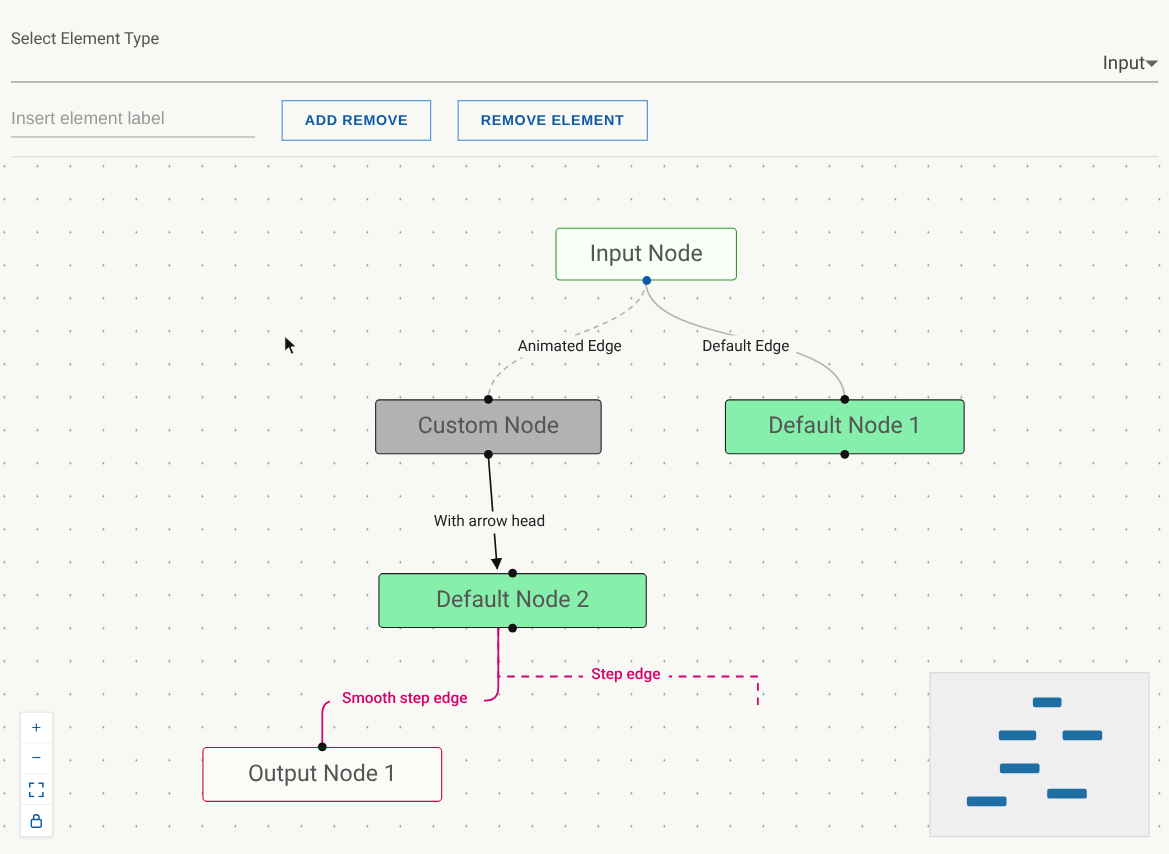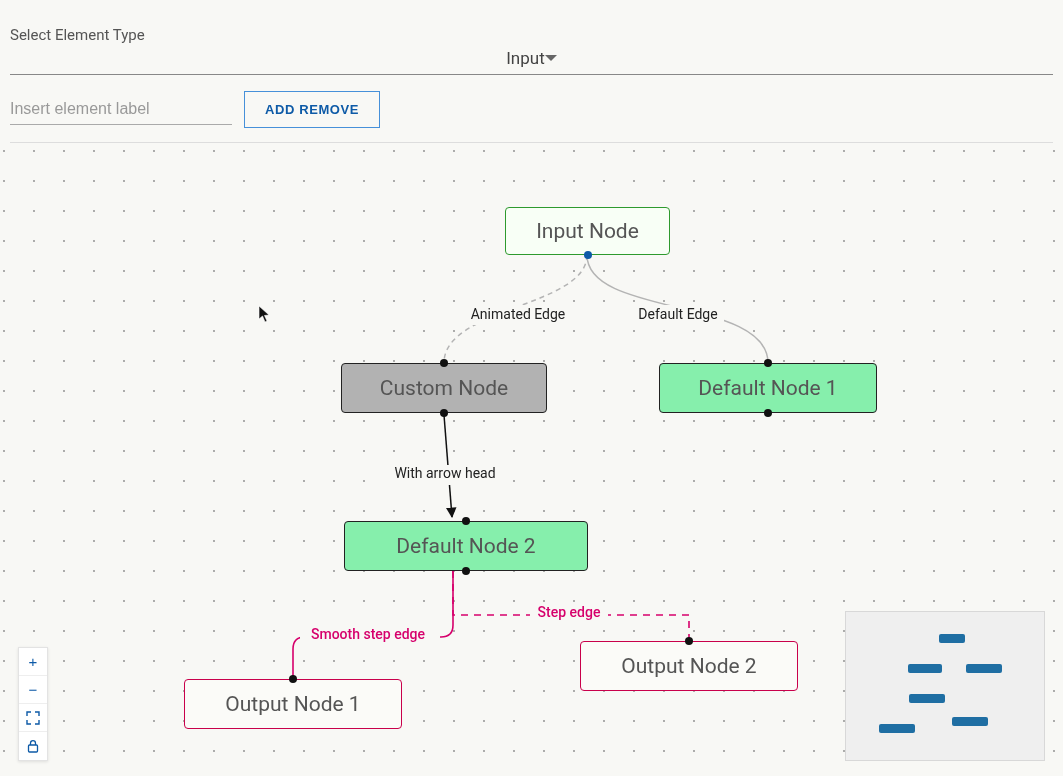"Input" .select-row { justify-content: center -> flex-end }
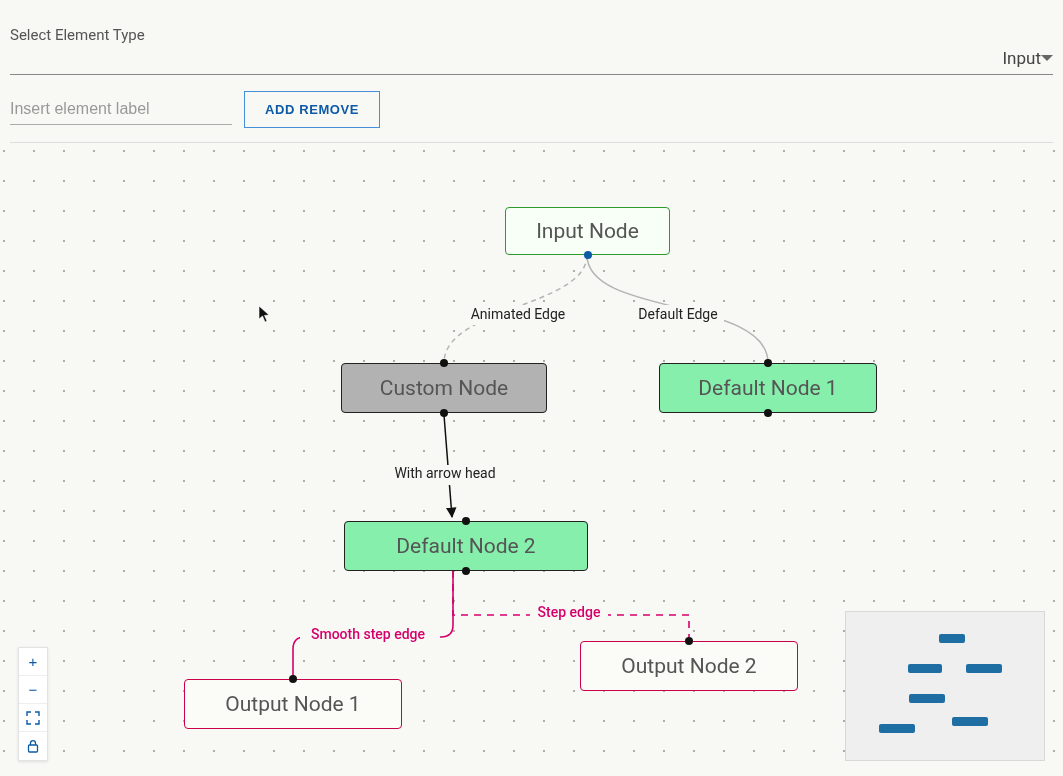"Insert element label" .row2 { gap: 12px -> 24px }
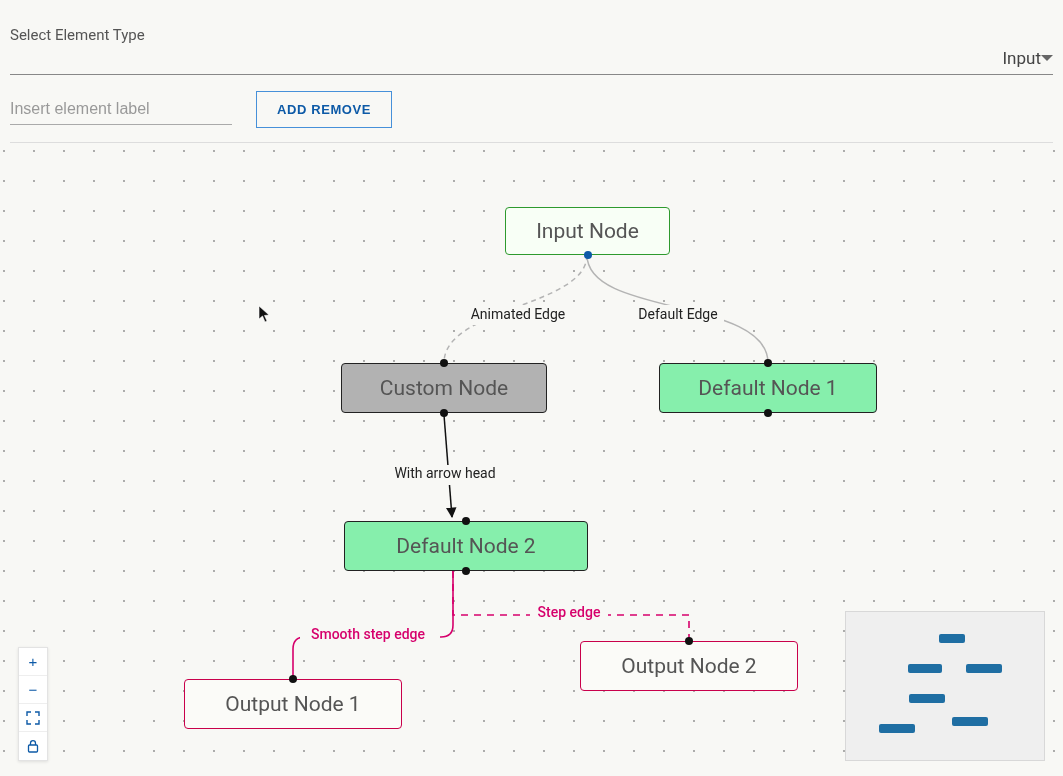"REMOVE ELEMENT" button.btn { html: none -> <button>REMOVE ELEMENT</button> }
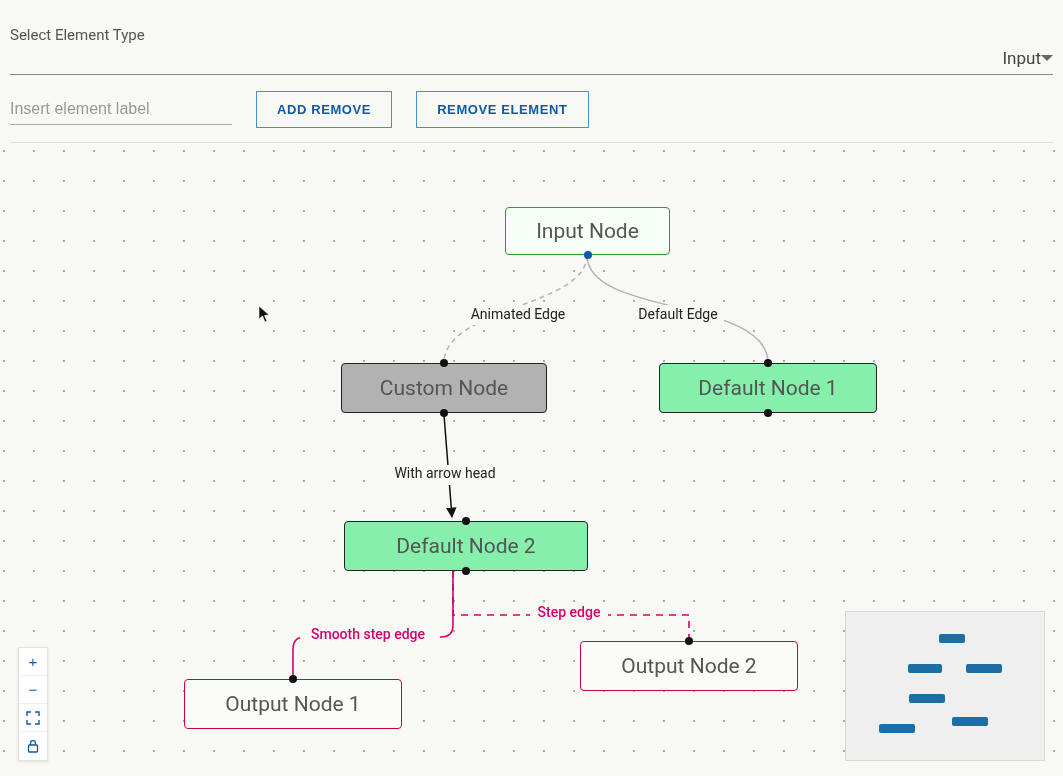"Output Node 2" div.node { html: <div> <span>Output Node 2</span> <span></span> </div> -> none }
